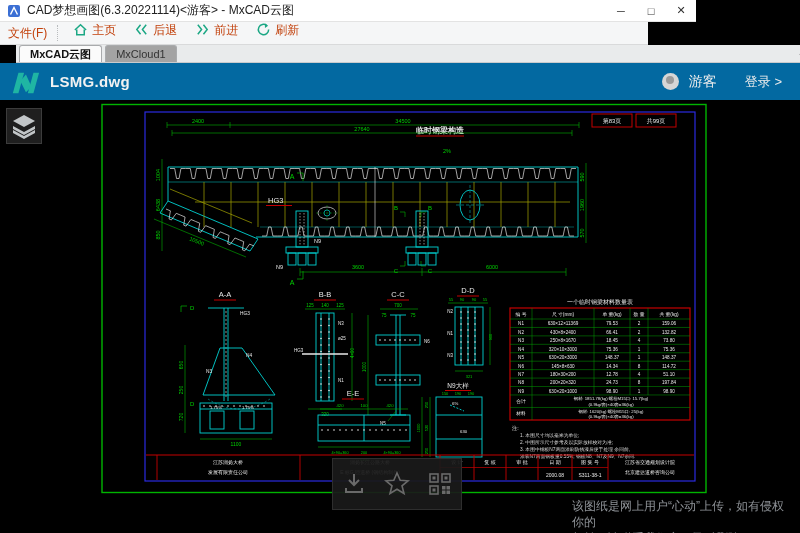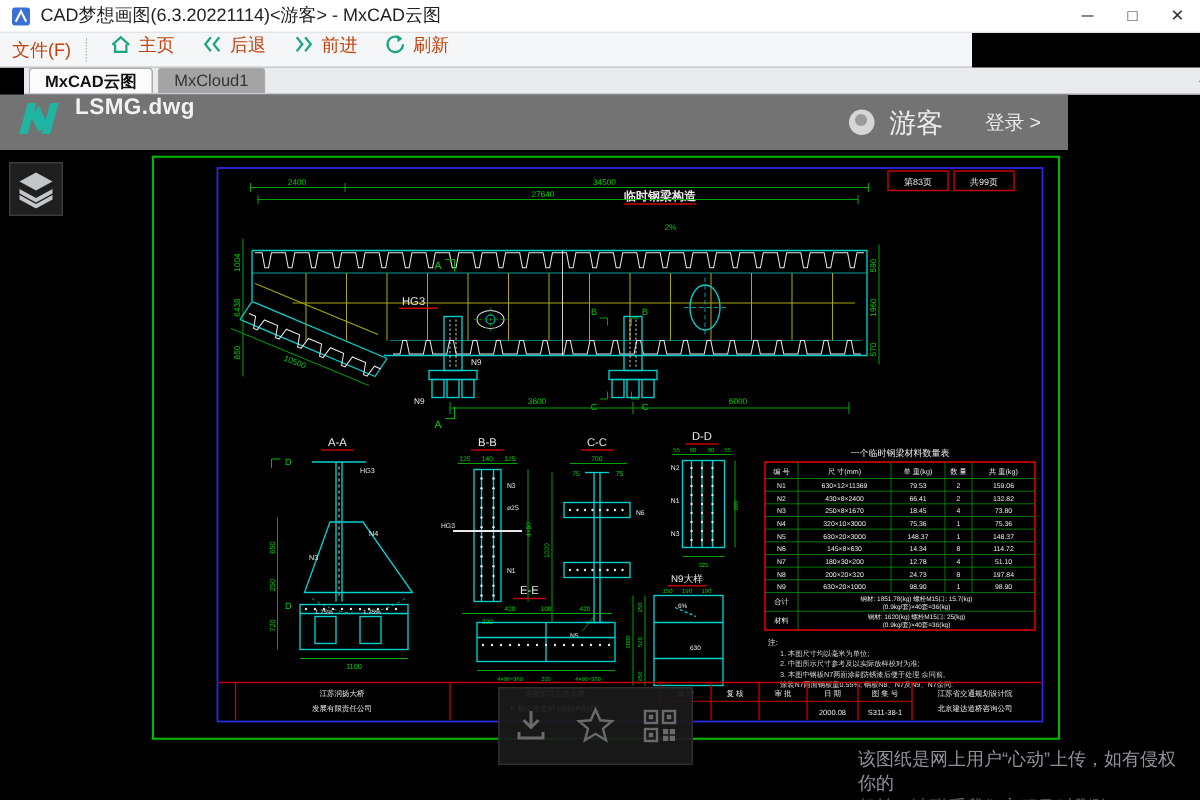"CAD梦想画图(6.3.20221114)<游客> - MxCAD云图" #titlebar { width: 800px -> 696px }
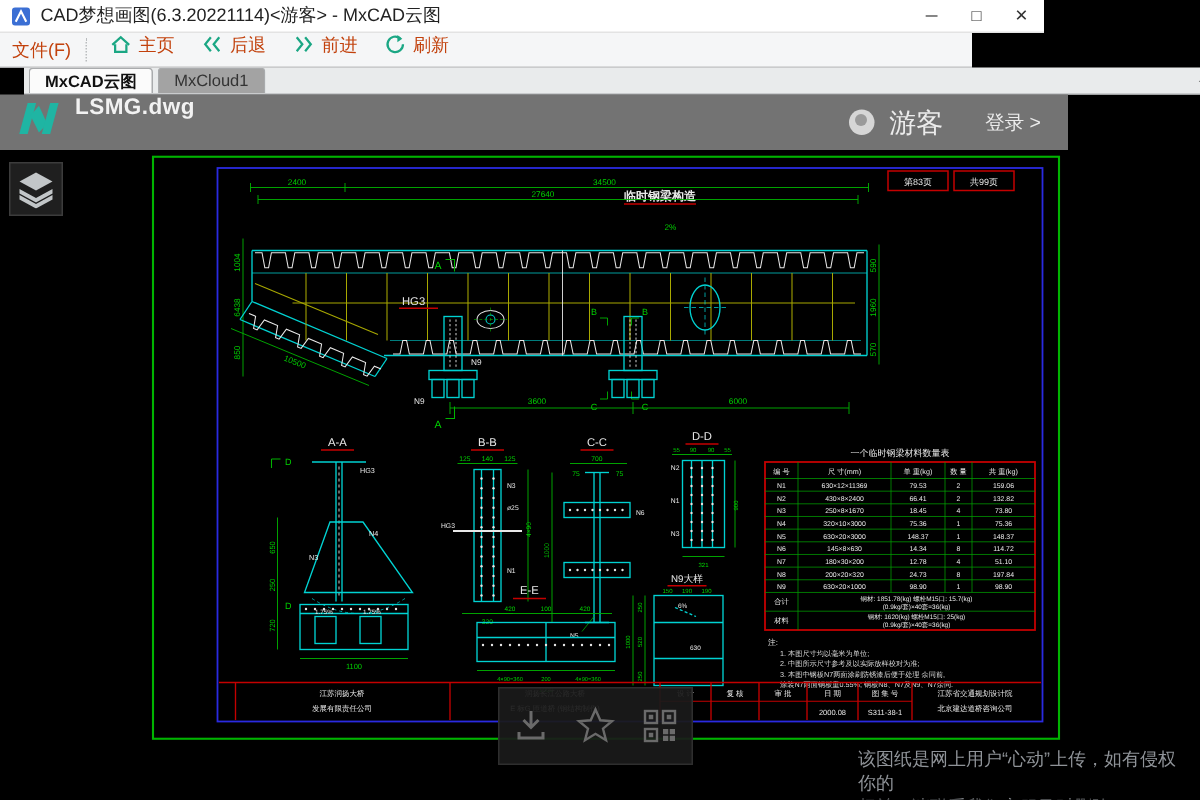"LSMG.dwg" #viewer-header { align-items: none -> center; background: #737373 -> #0369a1; width: 712px -> 800px }
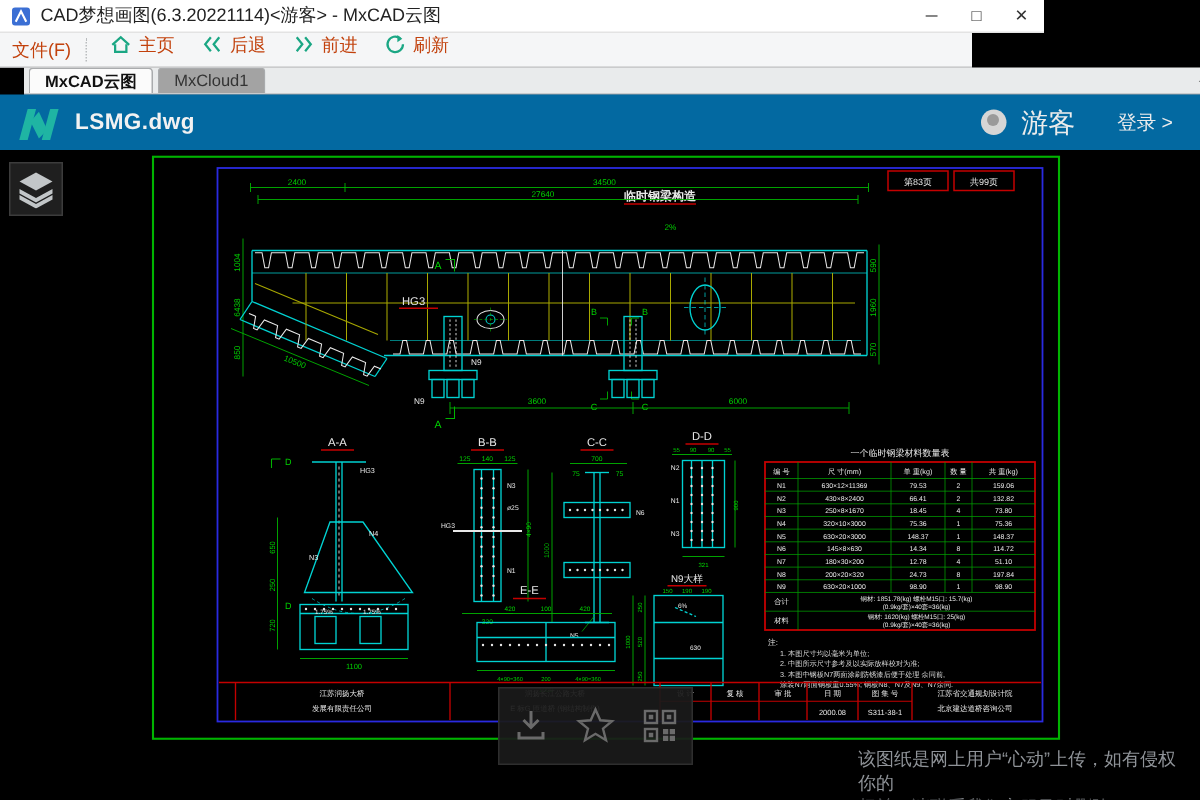"游客" #viewer-header .utext { font-size: 18px -> 14px }
